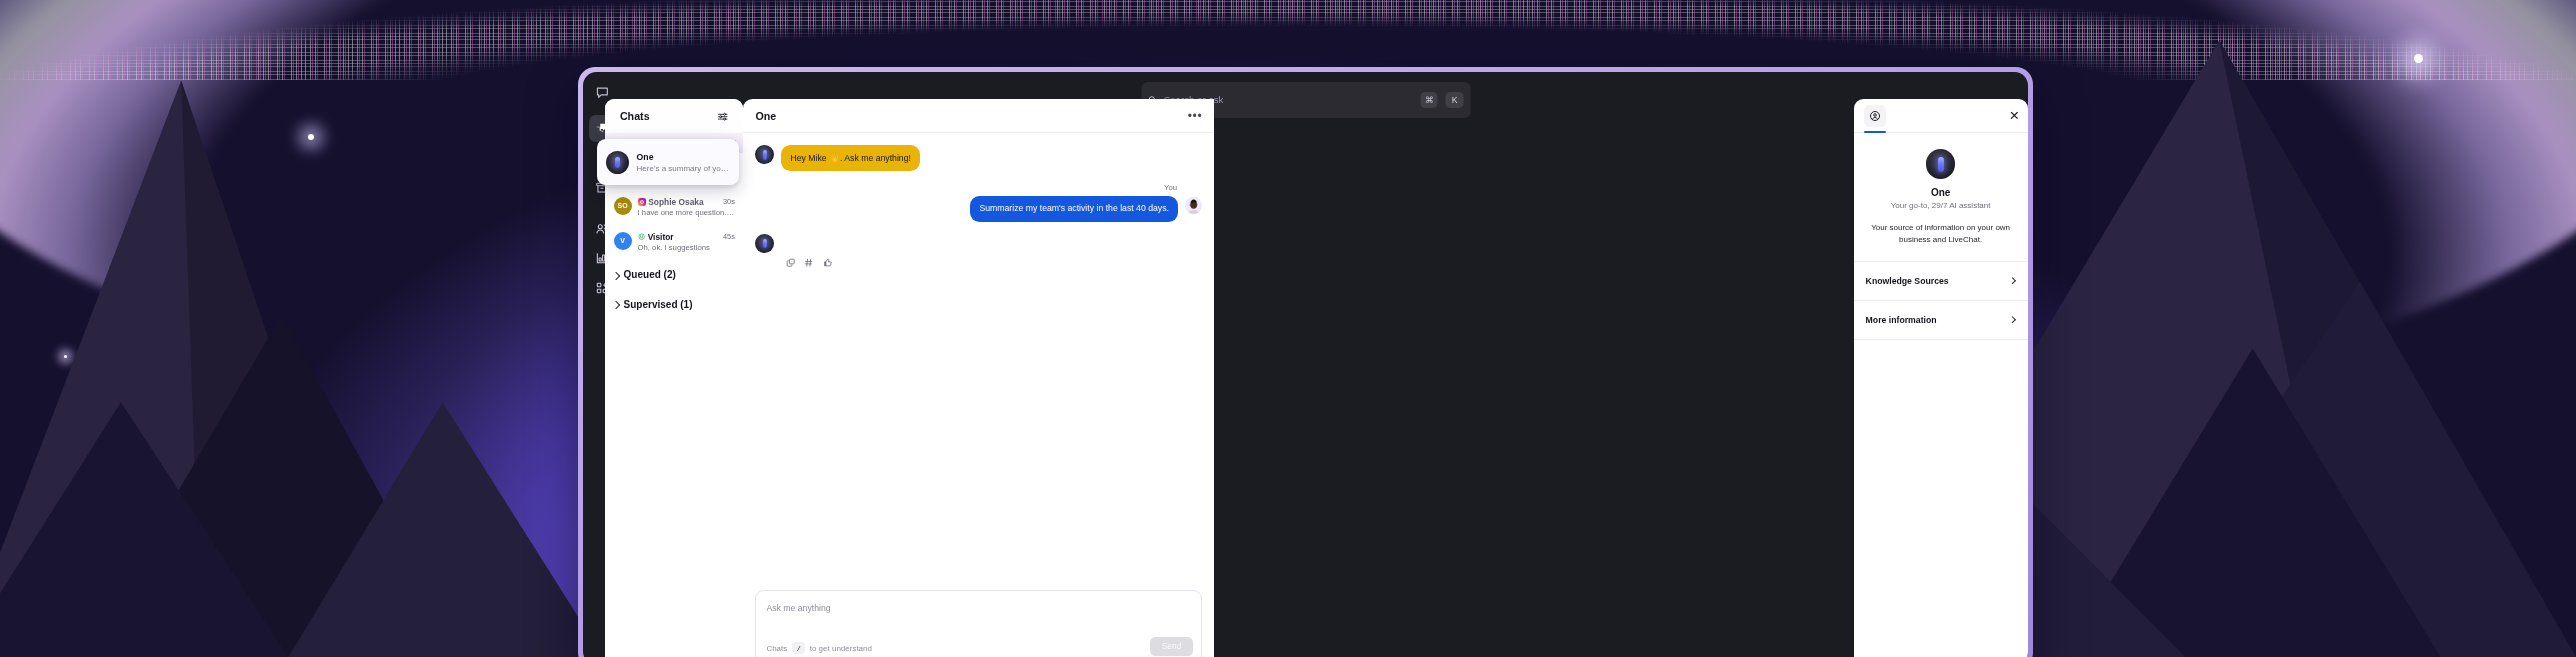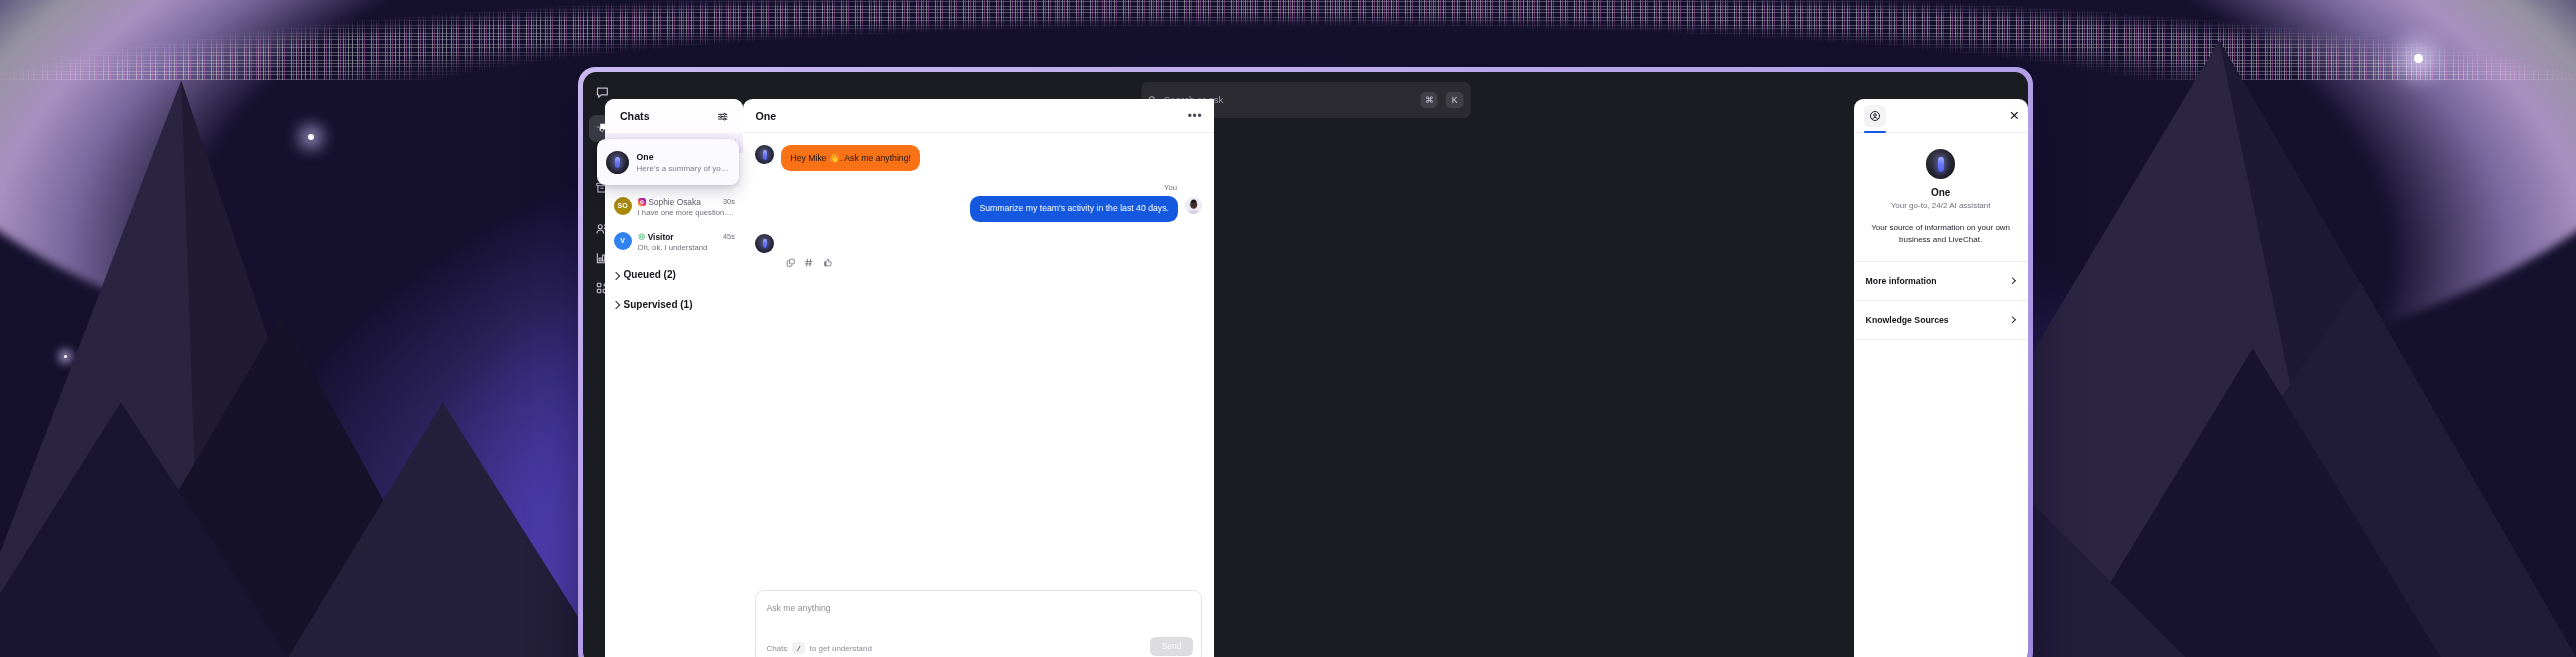"Hey Mike 👋. Ask me" .bubble { background: #f97316 -> #eab308 }
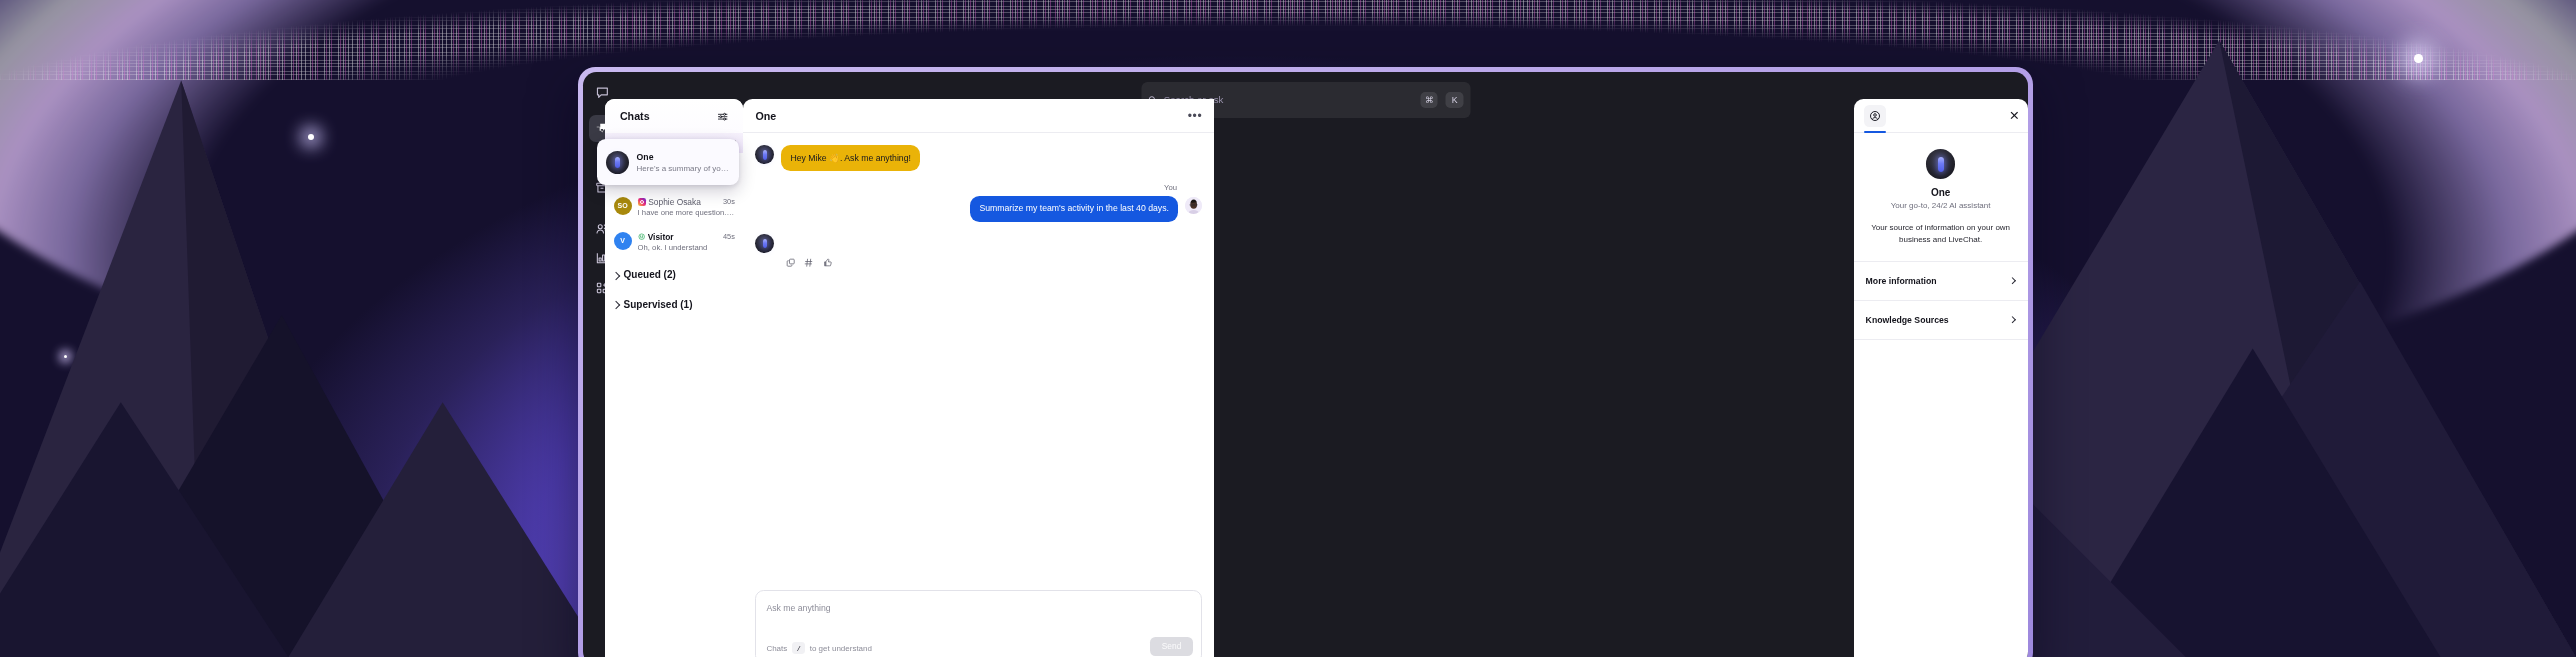"Sophie Osaka" .chat-name.muted { font-weight: 400 -> 700 }
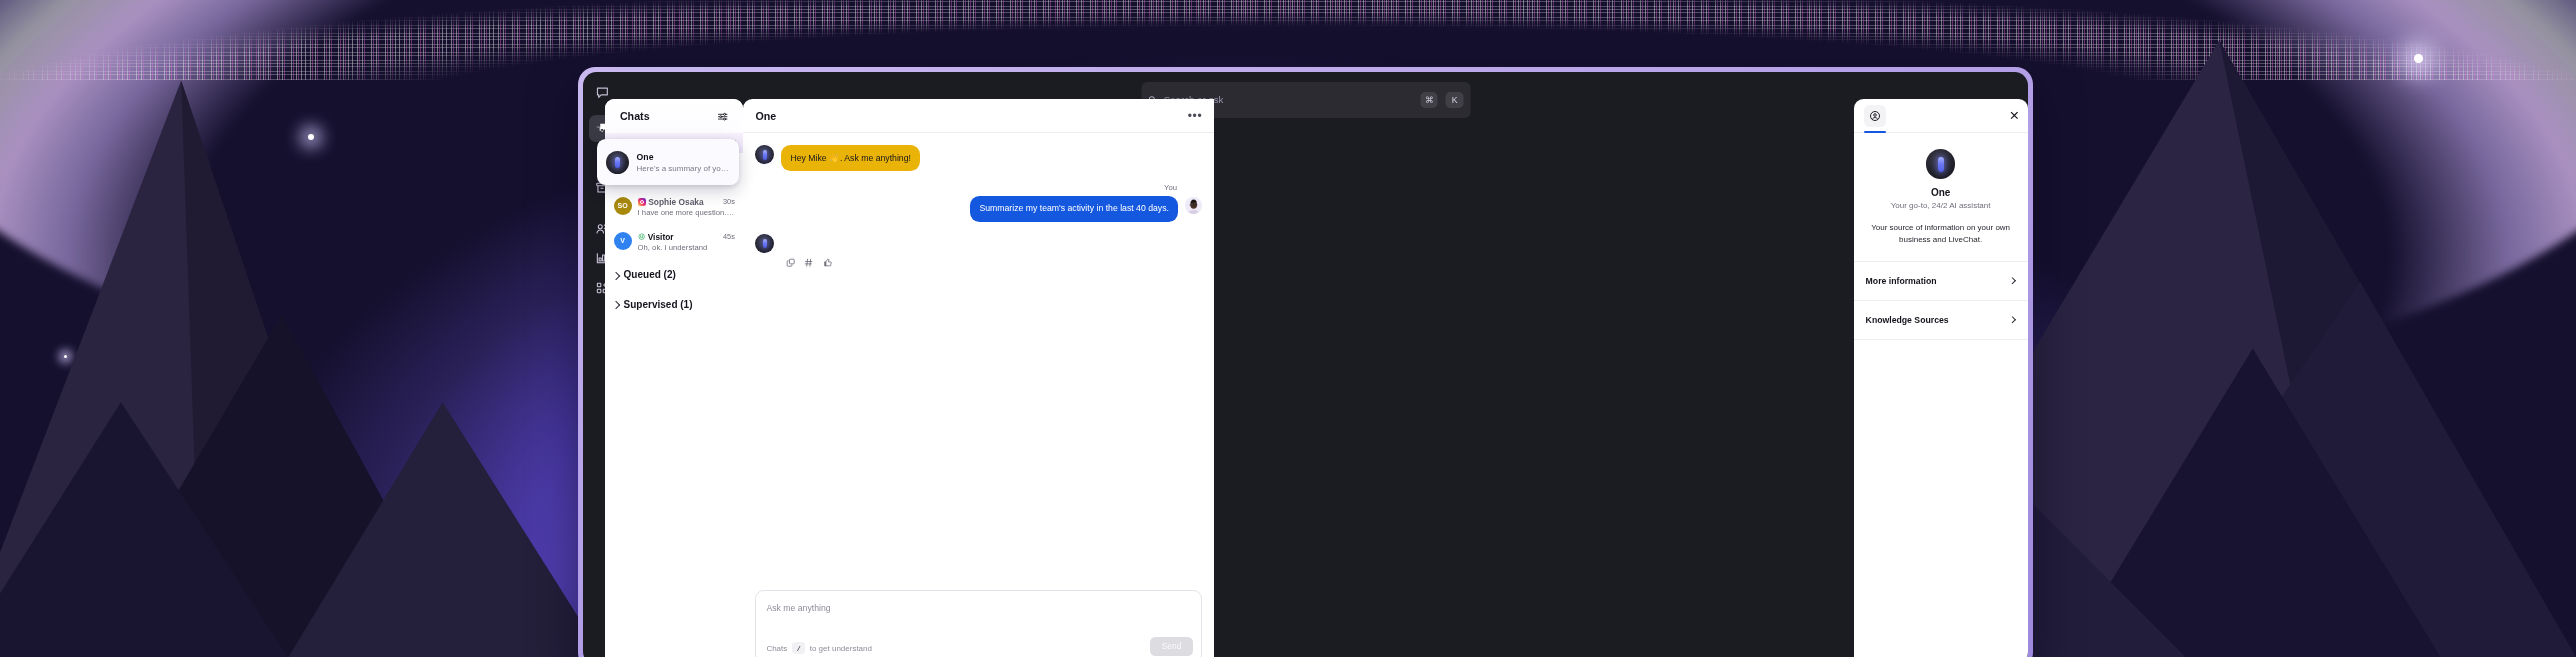"Your go-to, 24/2 AI assistant" div.tg { text: 24/2 -> 29/7 }
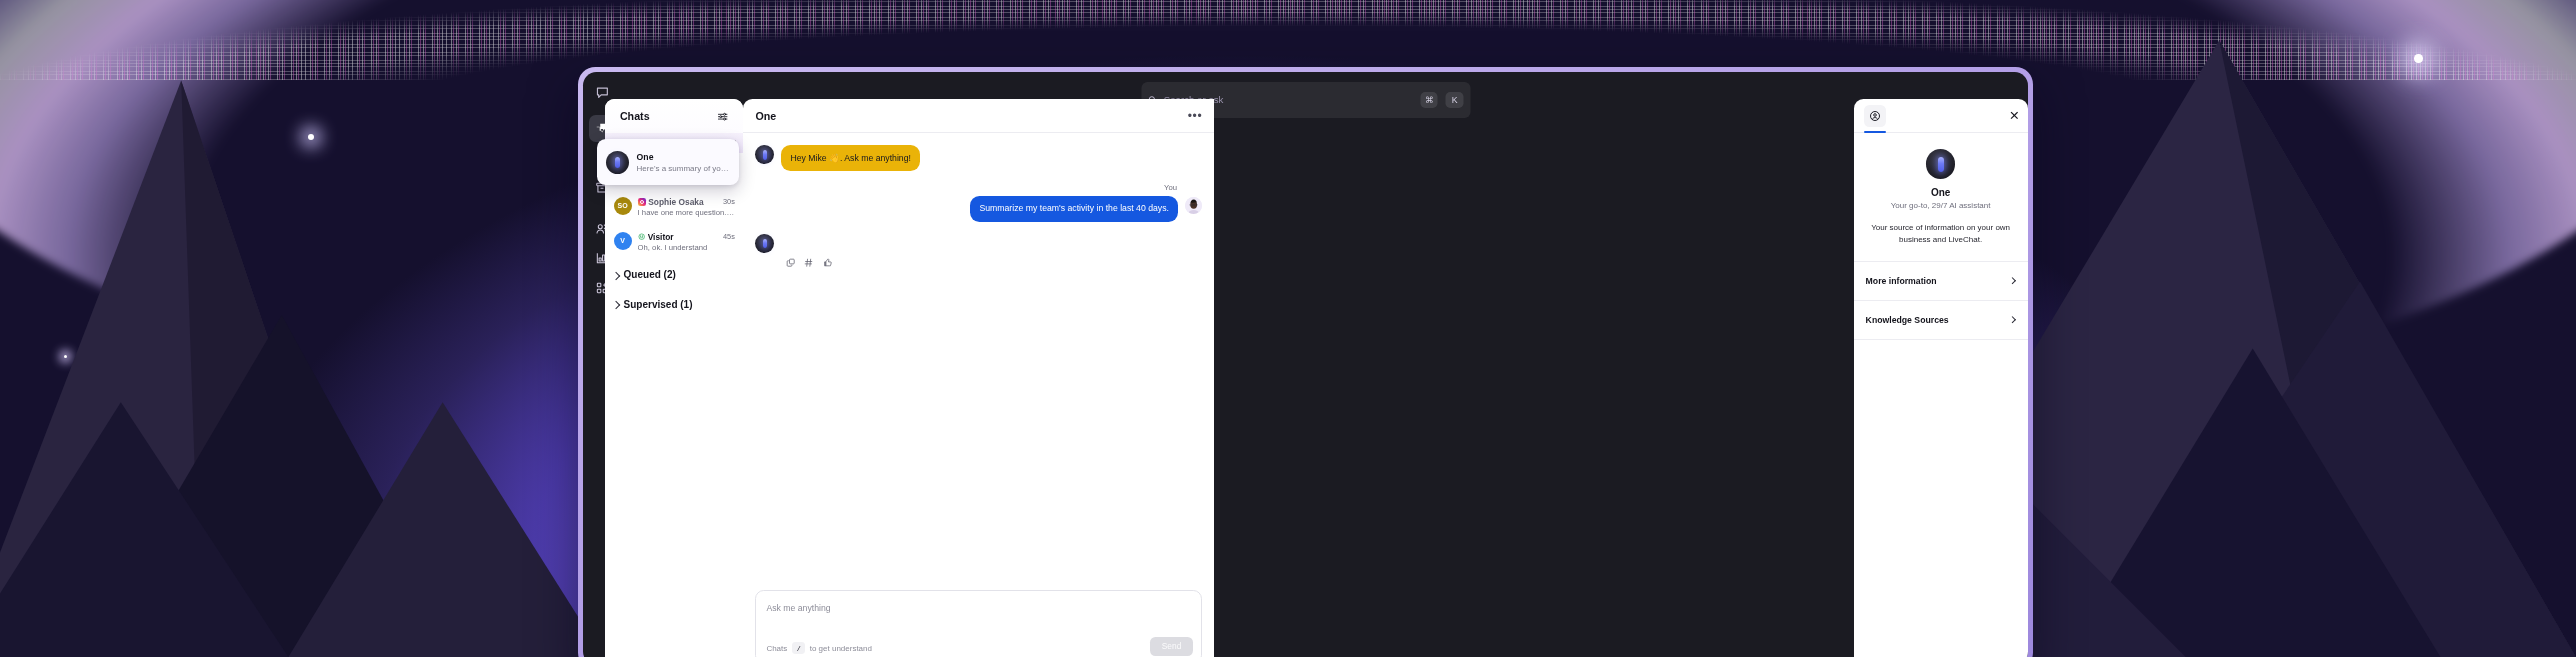"Oh, ok. I understand" span.chat-prev { text: understand -> suggestions }
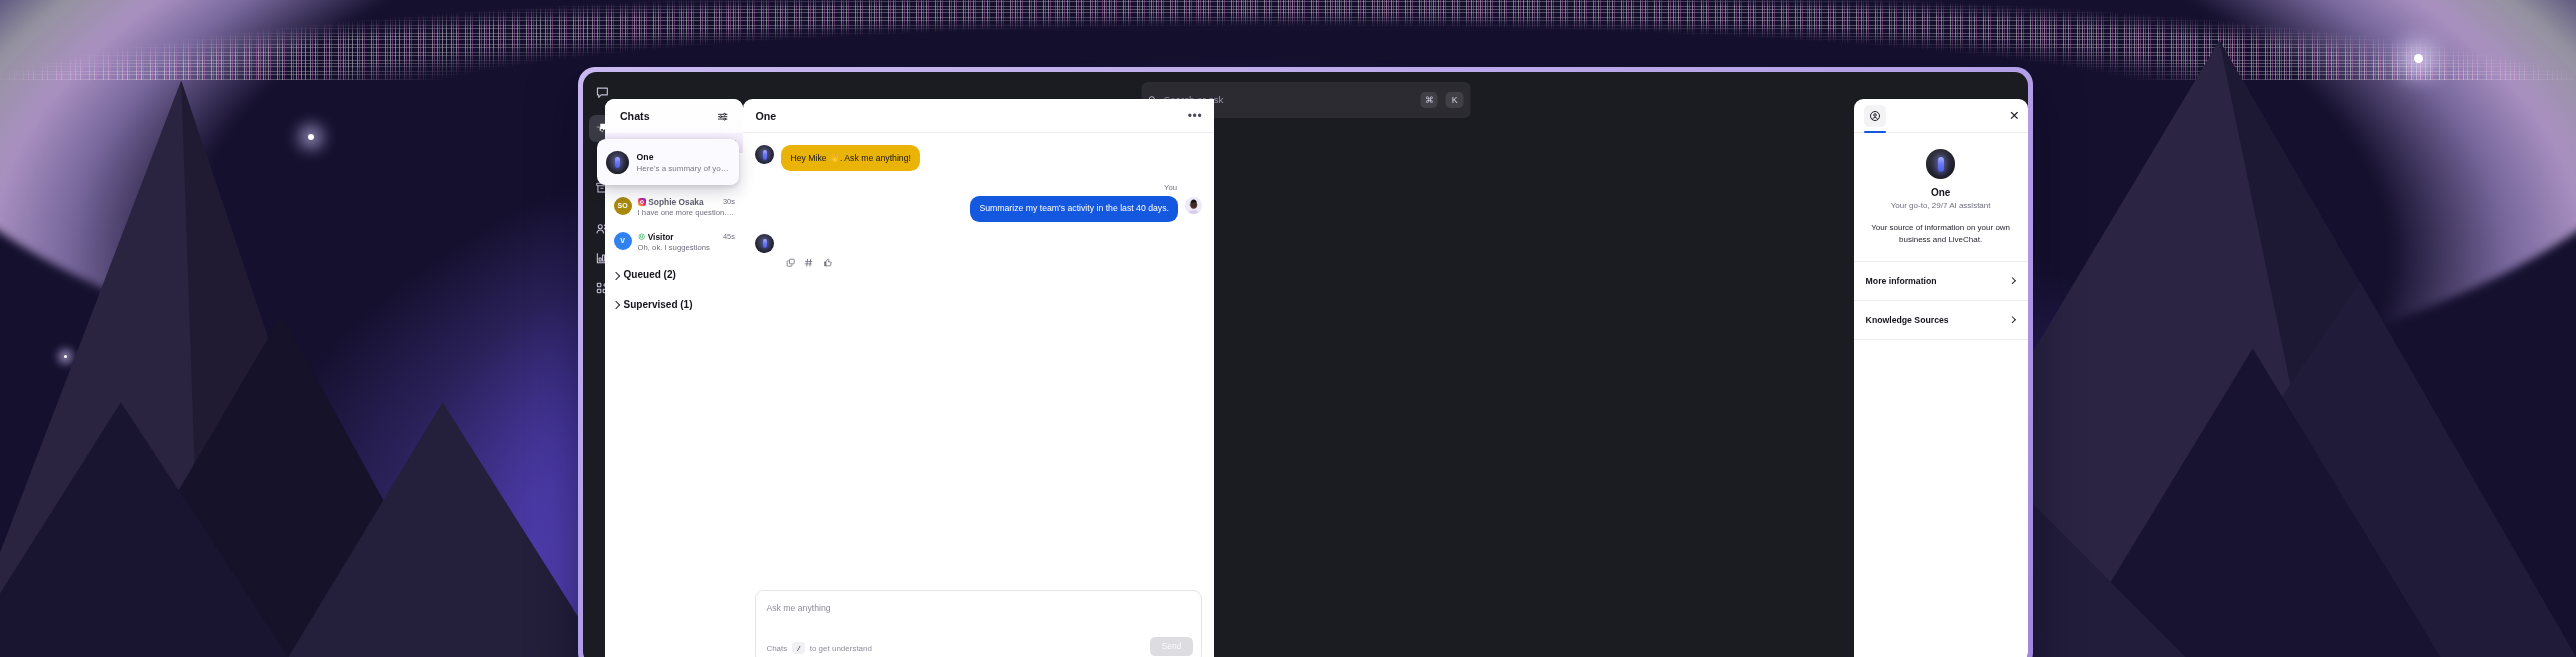"More information" div.det-row { order: before "Knowledge Sources" -> after "Knowledge Sources" }
